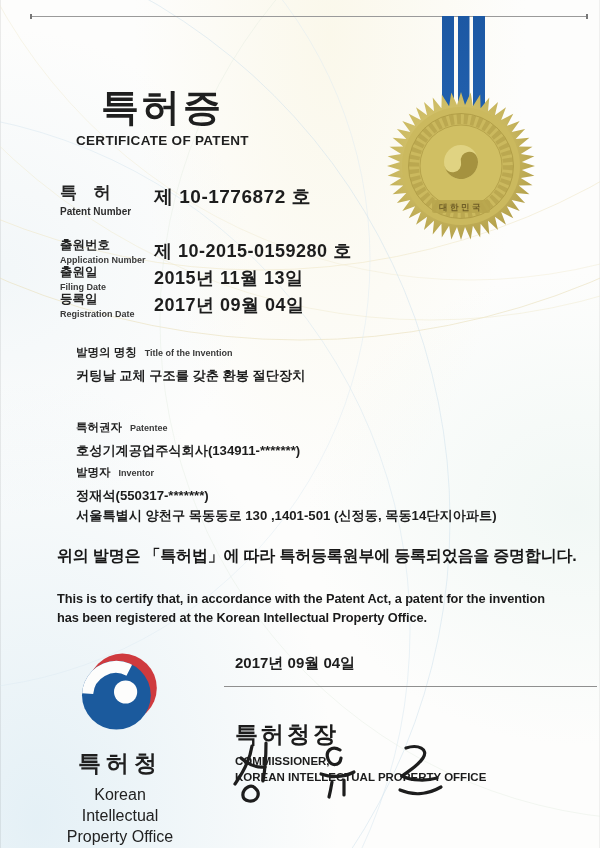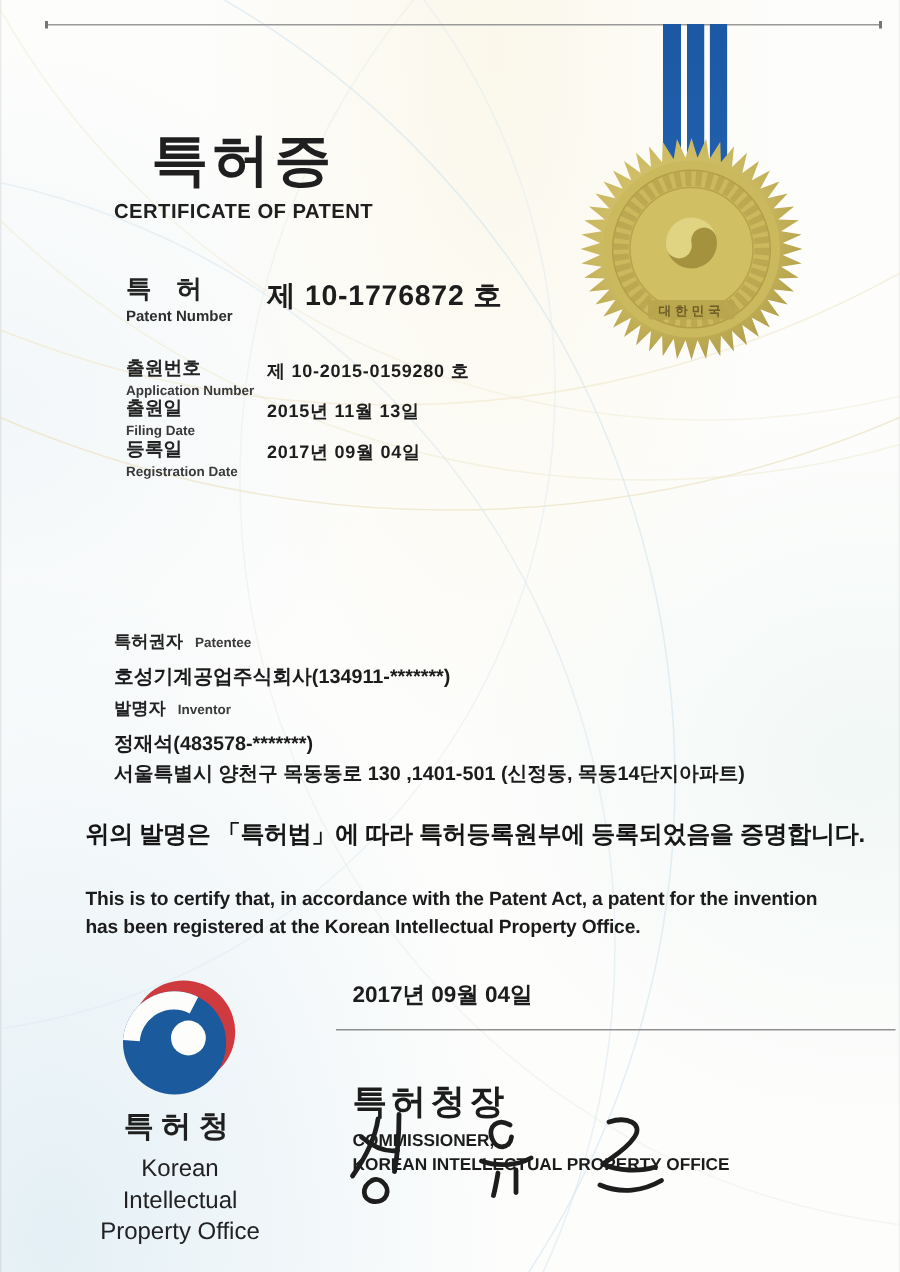"특 허" .frow { left: 84px -> 60px }
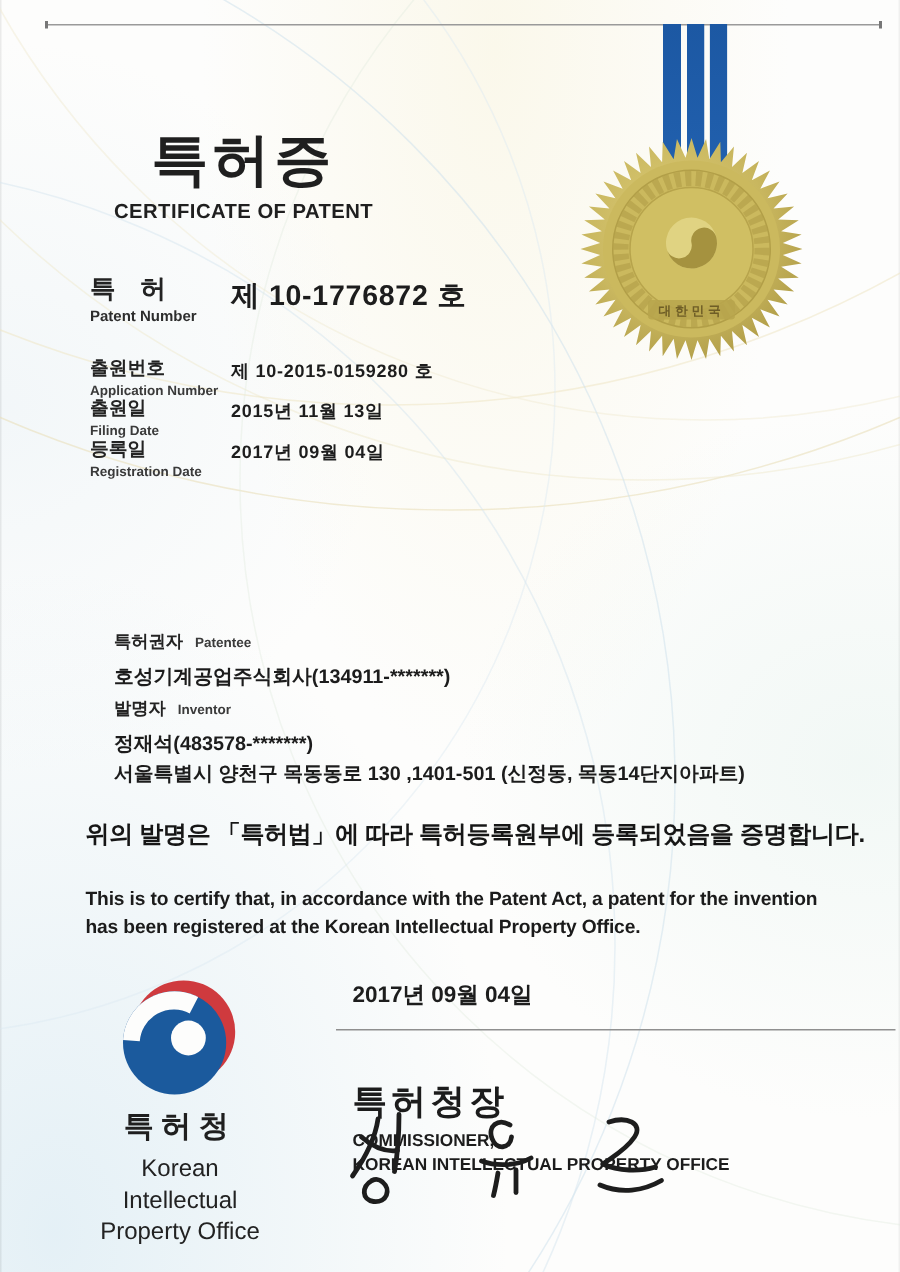"제 10-2015-0159280 호" .val { font-size: 12px -> 18px }
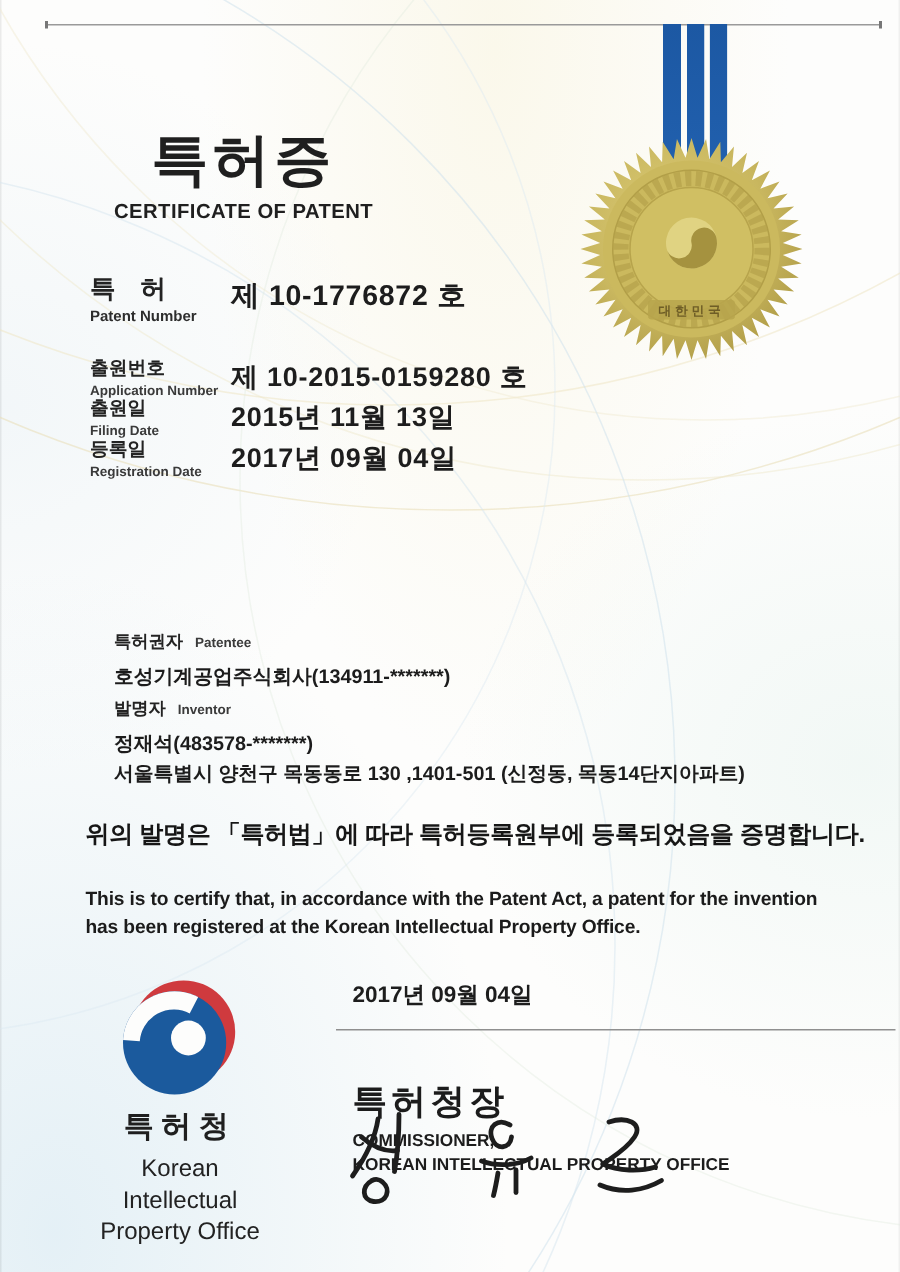"발명의 명칭" div.section { html: none -> <div> <div> <span>발명의 명칭</span> <span>Title of the Invention</span> </div> <div>커팅날 교체 구조를 갖춘 환봉 절단장치</div> </div> }
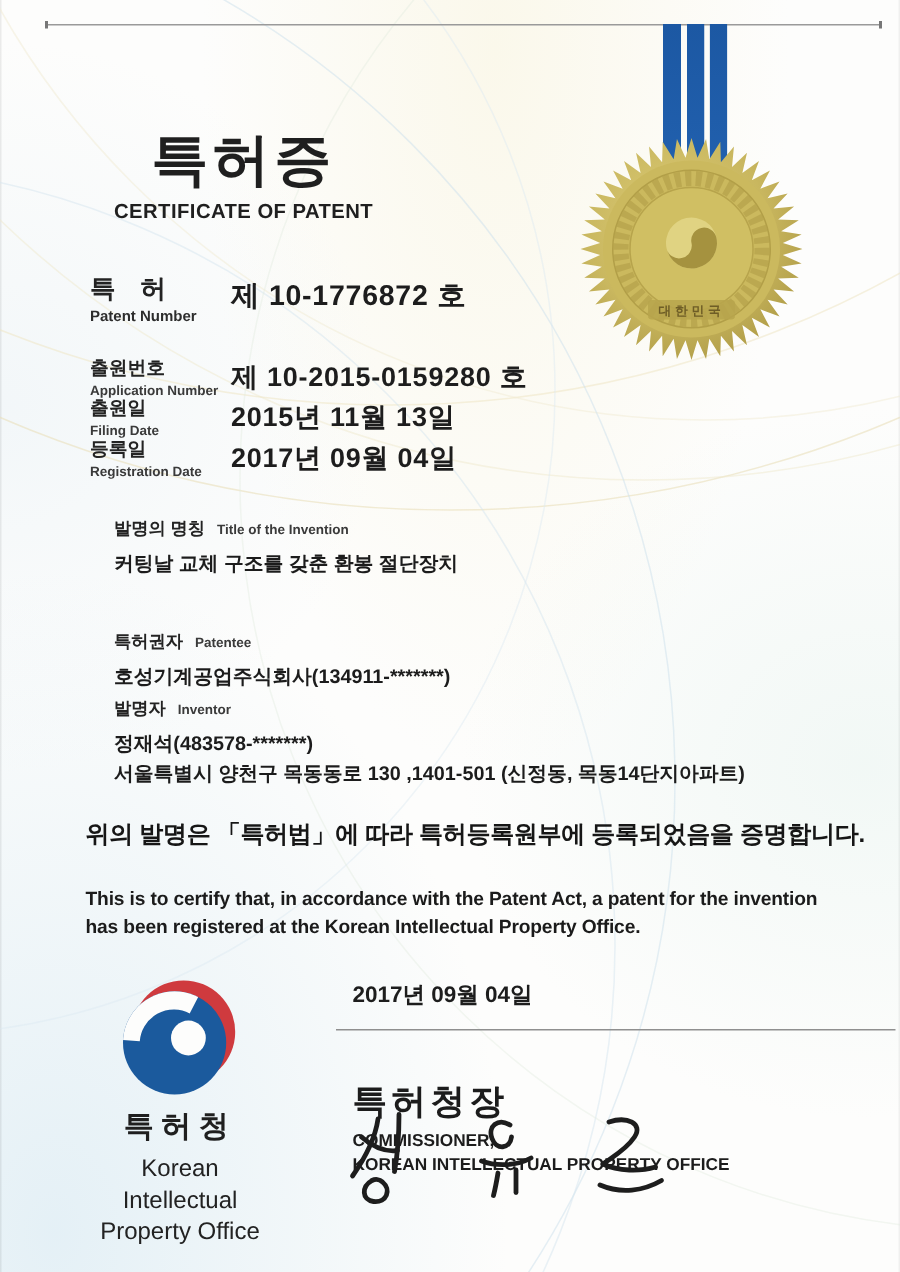"정재석(483578-*******)" div { text: 483578- -> 550317- }
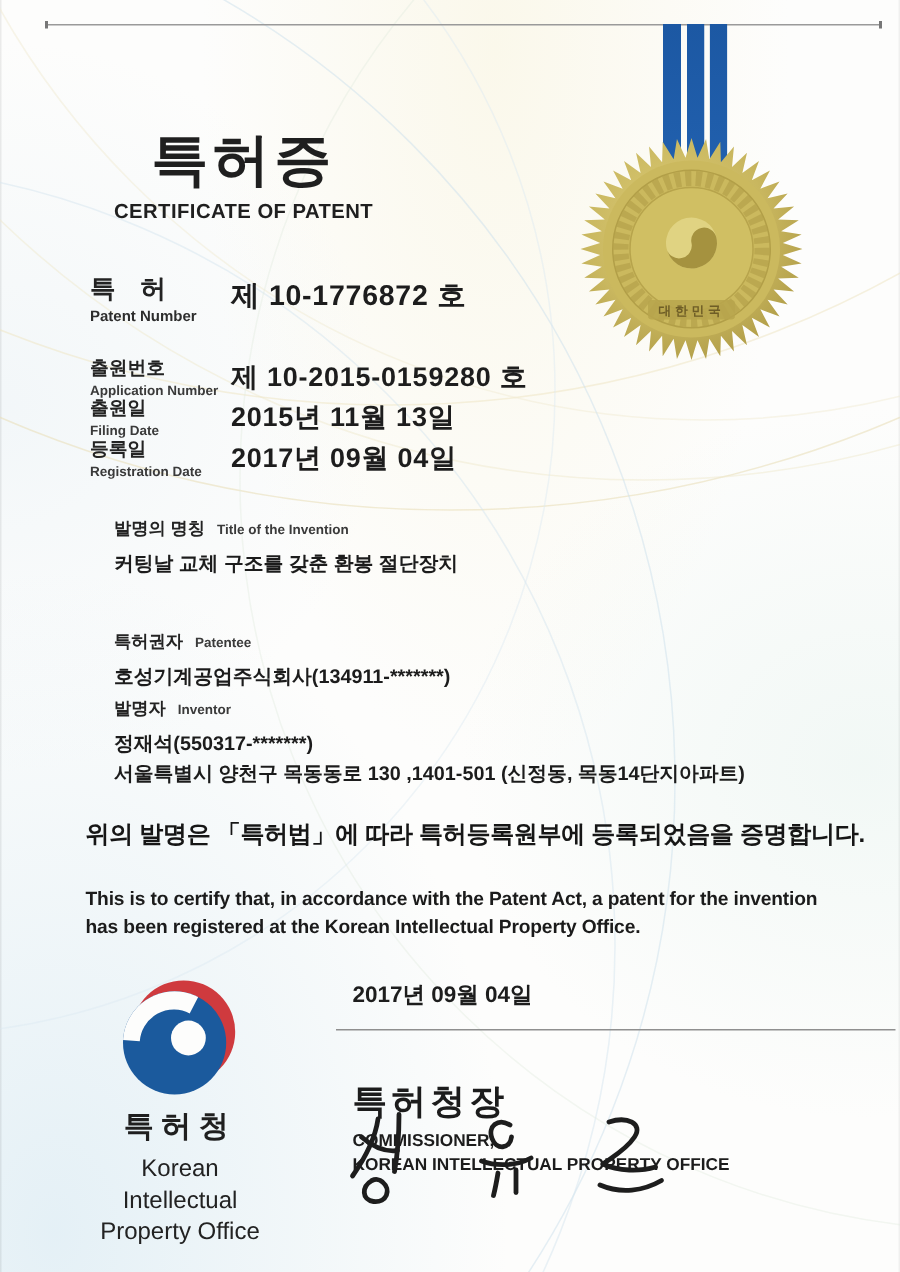"특허청" .logo-kr { font-size: 20px -> 23px; margin-top: 0 -> 12px }
